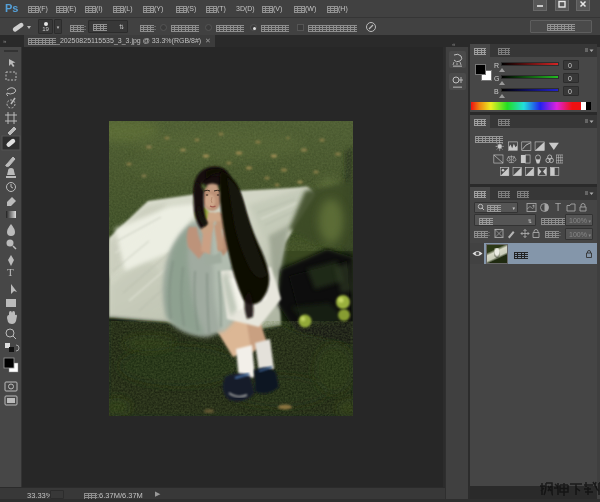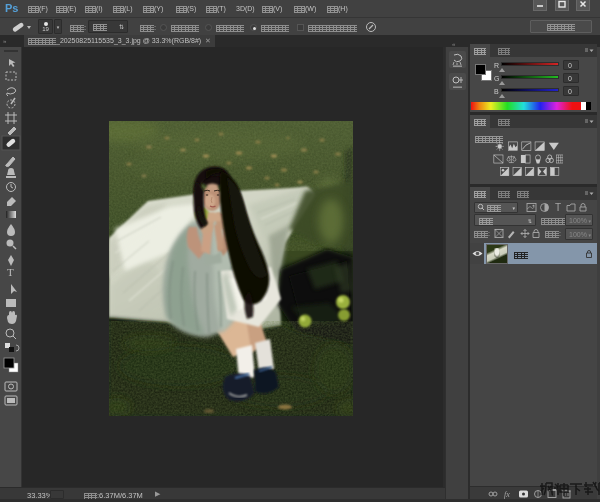"fx" div { html: <div> <svg> <g> <path></path> <text>fx</text> <rect></rect> <circle></circle> <circle></circle> <path></path> <rect></rect> <path></path> <rect></rect> <path></path> </g> </svg> </div> -> none }
